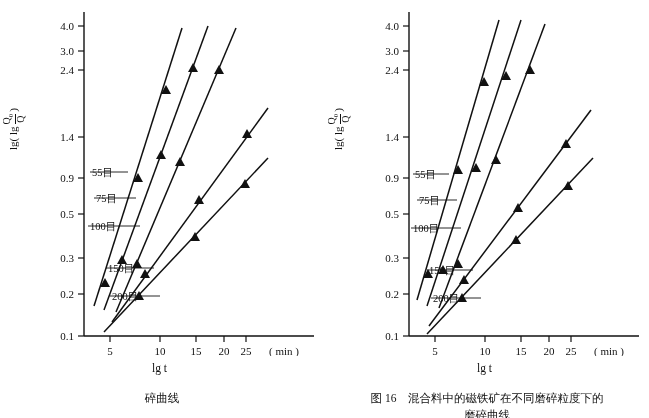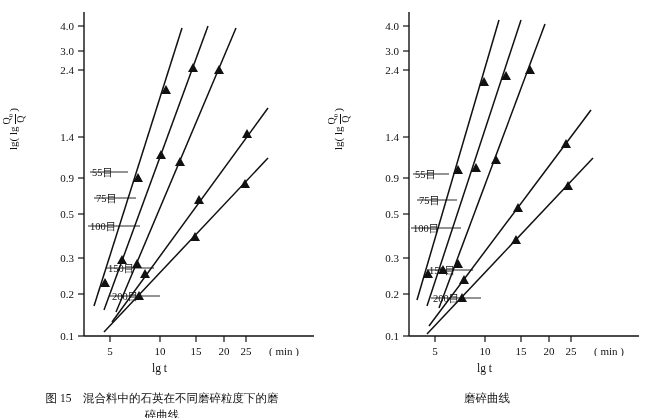"图 15 混合料中的石英在不同磨碎粒度下的磨" div.l1 { html: <div>图 15 混合料中的石英在不同磨碎粒度下的磨</div> -> none }
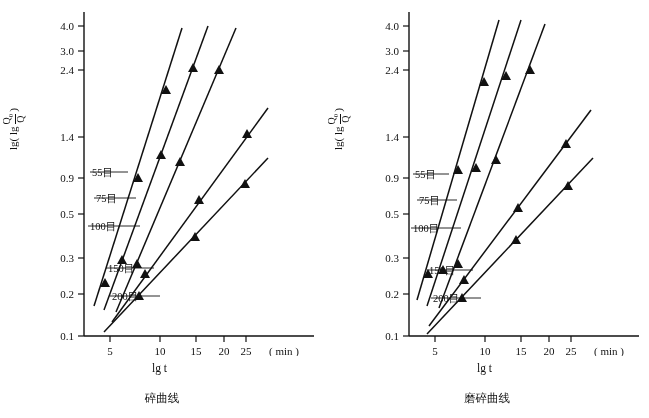"图 16 混合料中的磁铁矿在不同磨碎粒度下的" div.l1 { html: none -> <div>图 16 混合料中的磁铁矿在不同磨碎粒度下的</div> }
